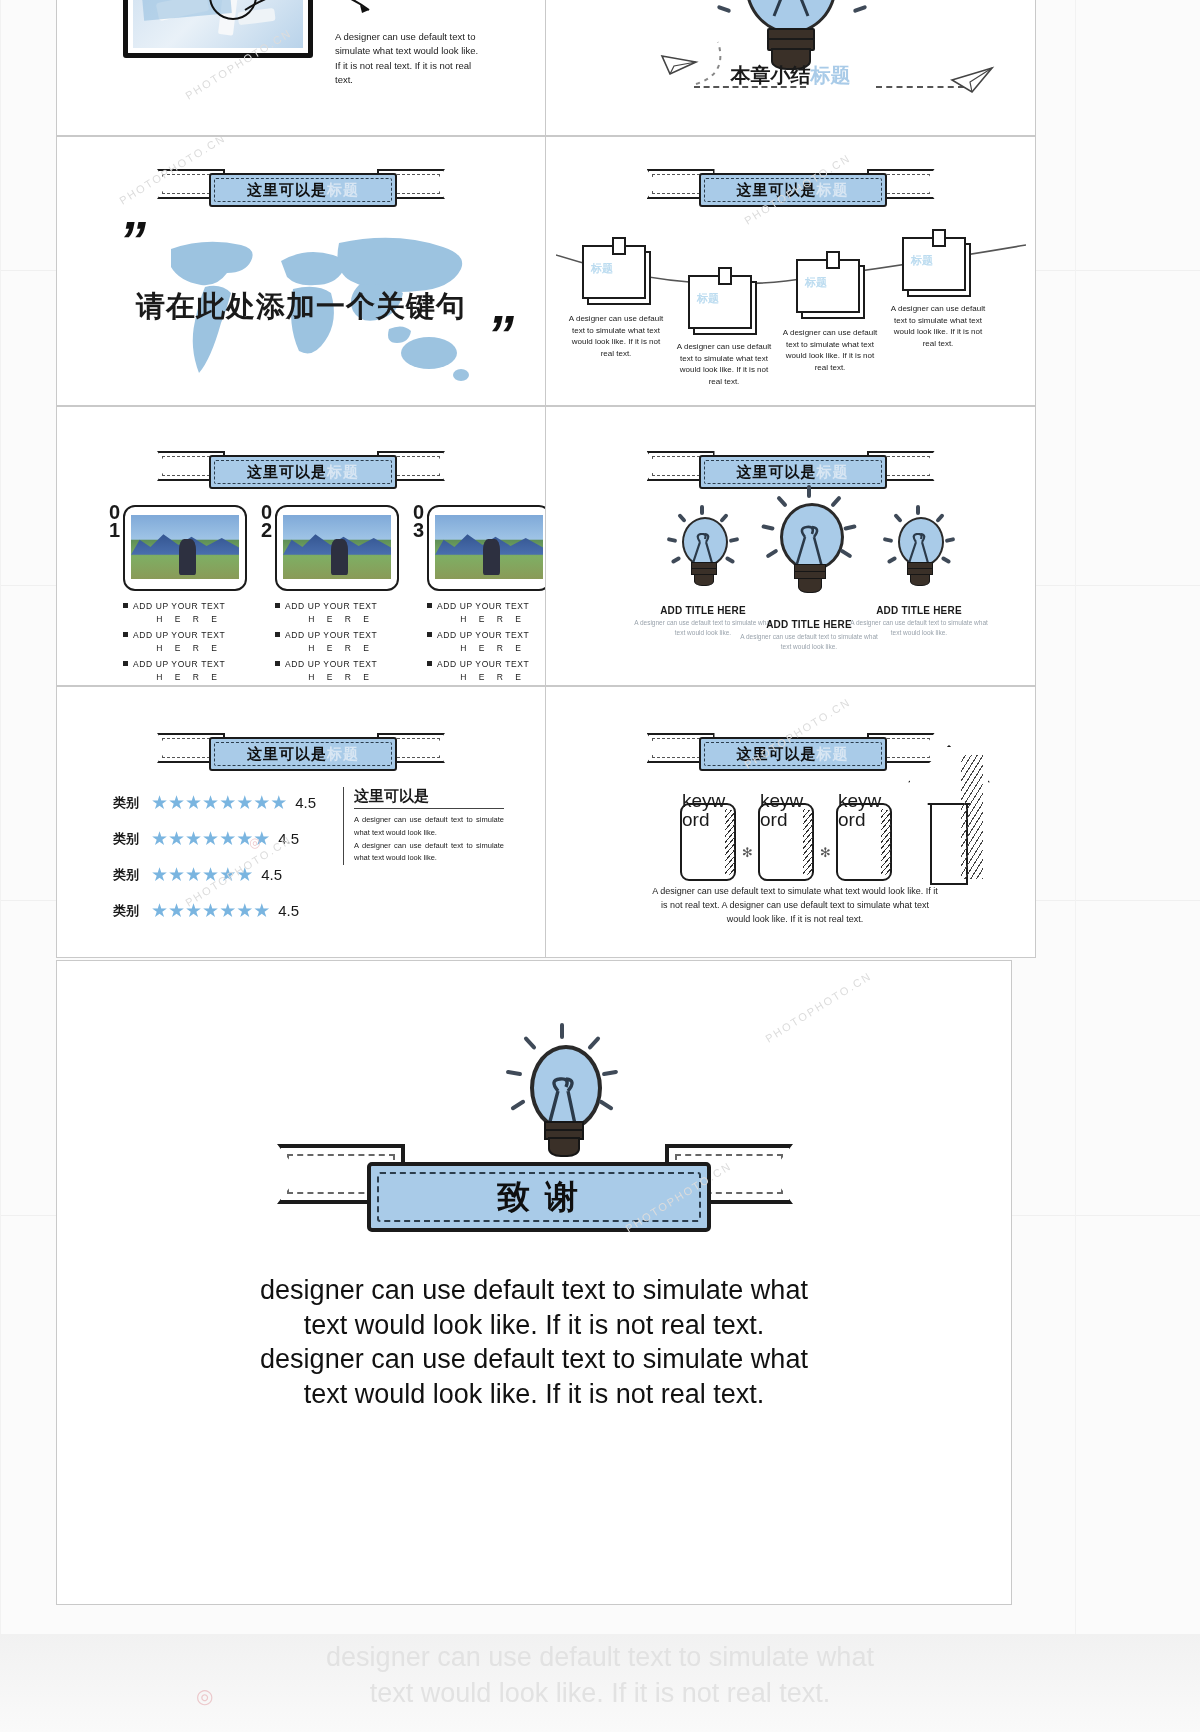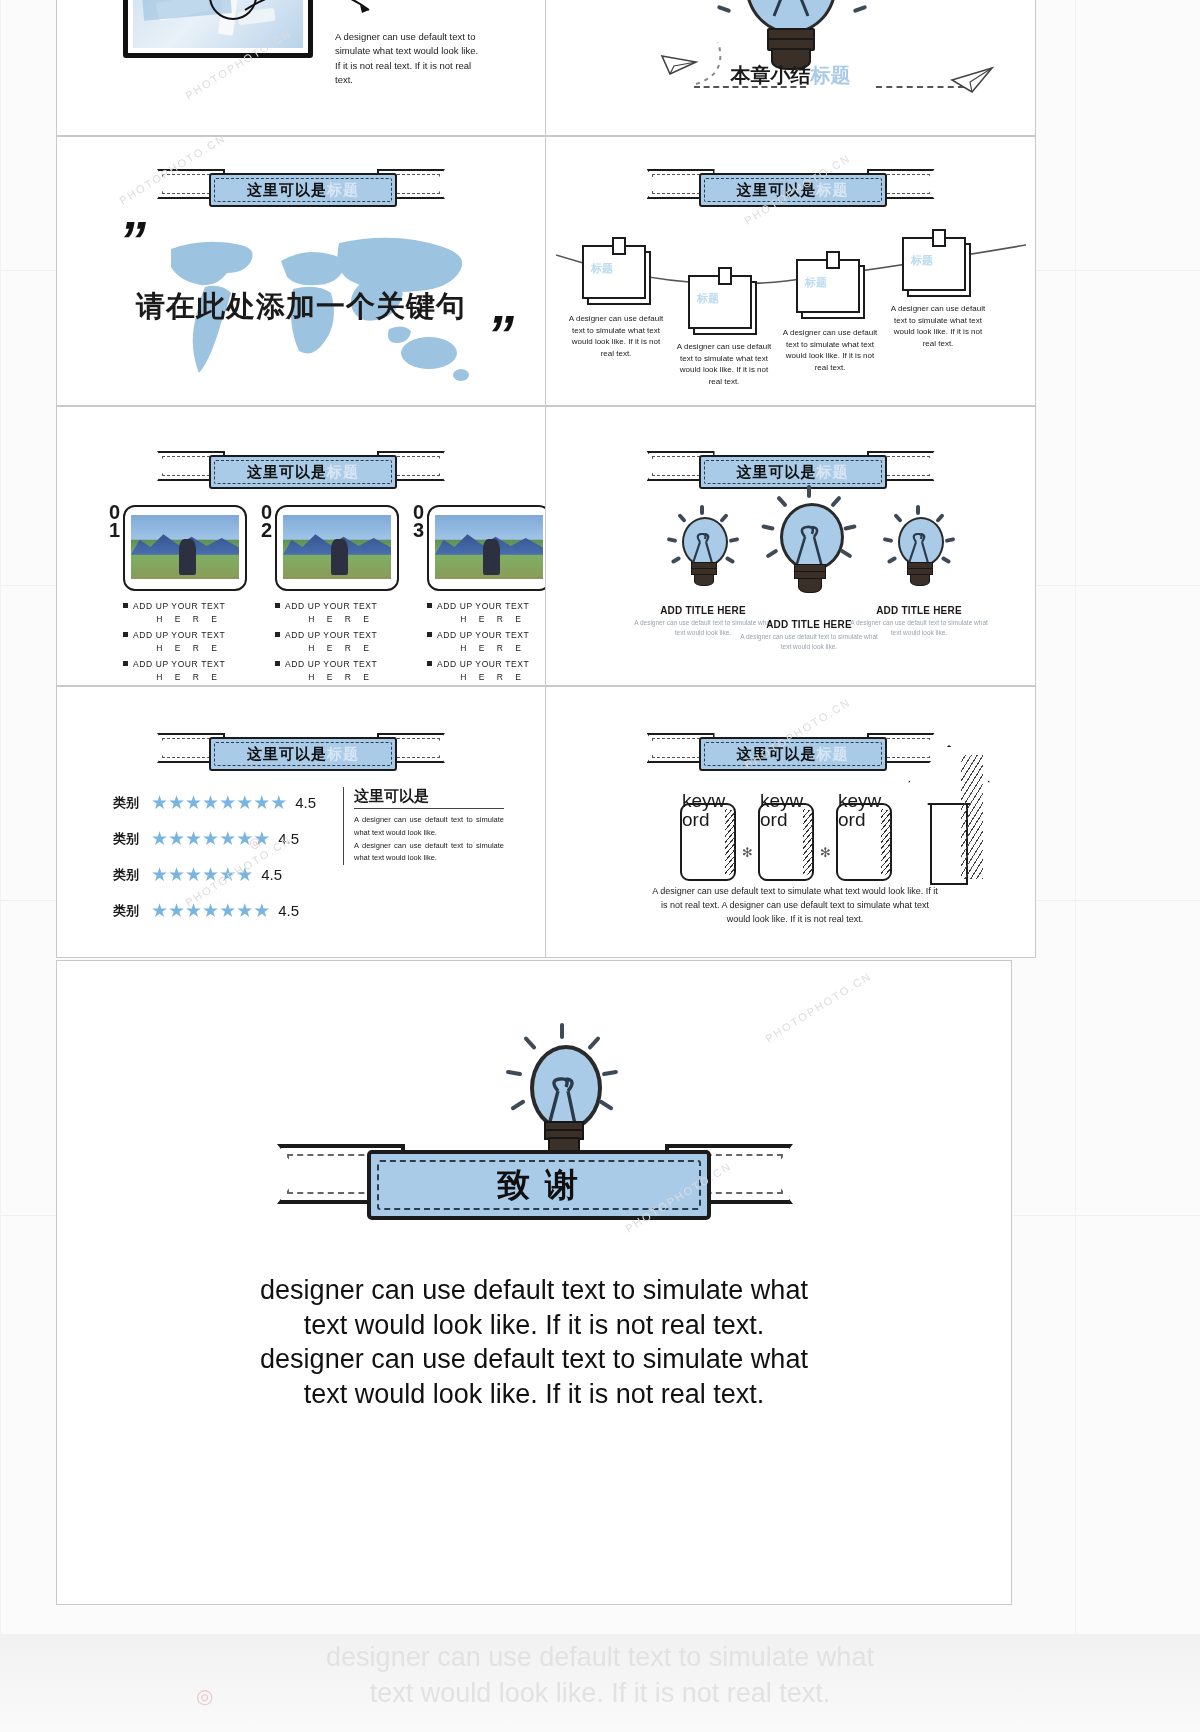"致 谢" div { top: 14px -> 26px }
